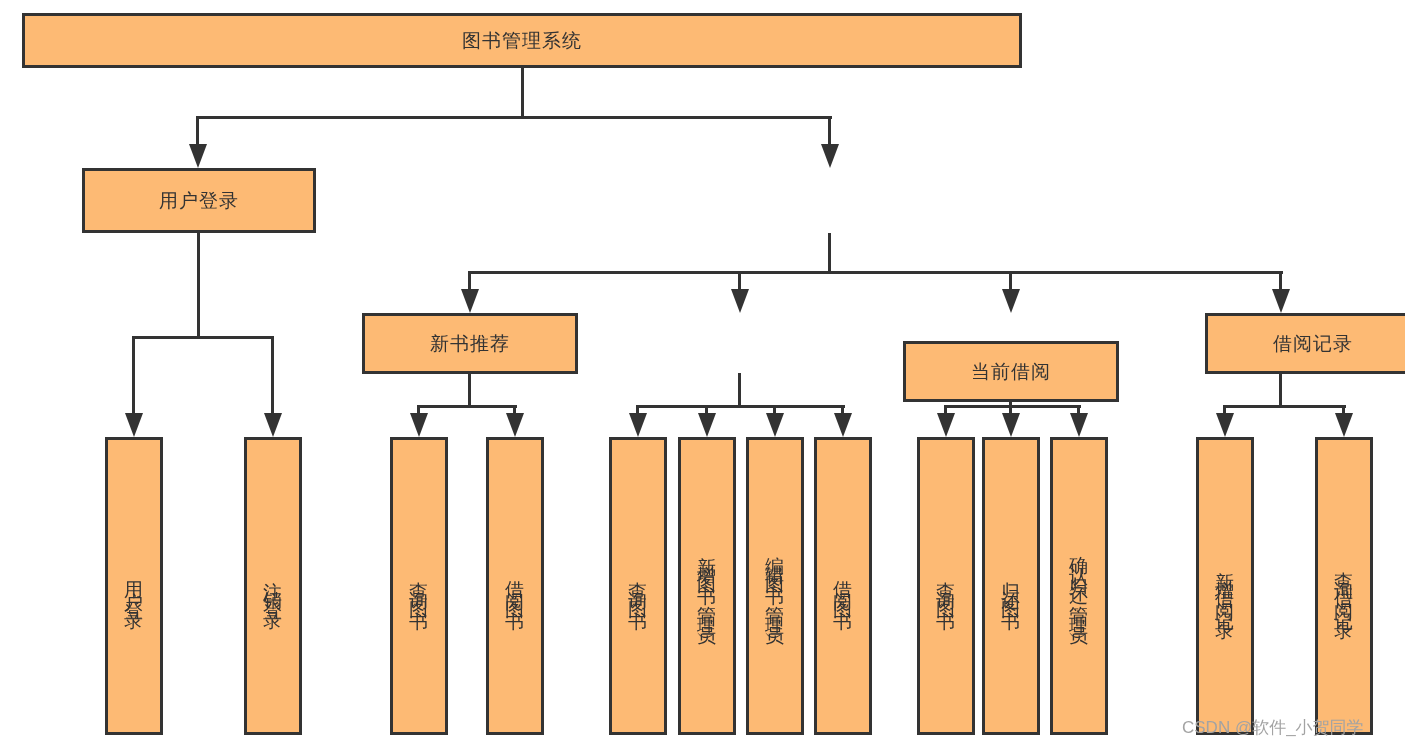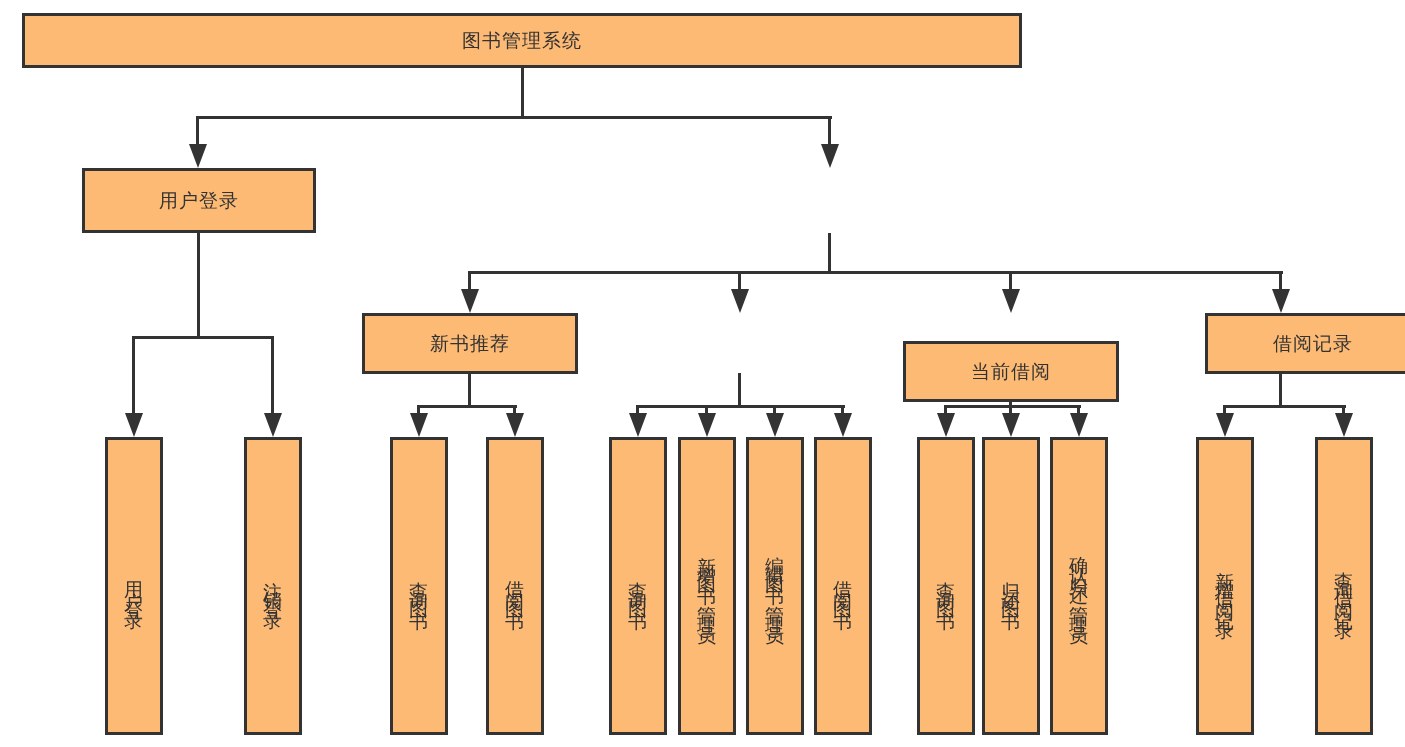"CSDN @软件_小贺同学" div.watermark { html: none -> <div>CSDN @软件_小贺同学</div> }
